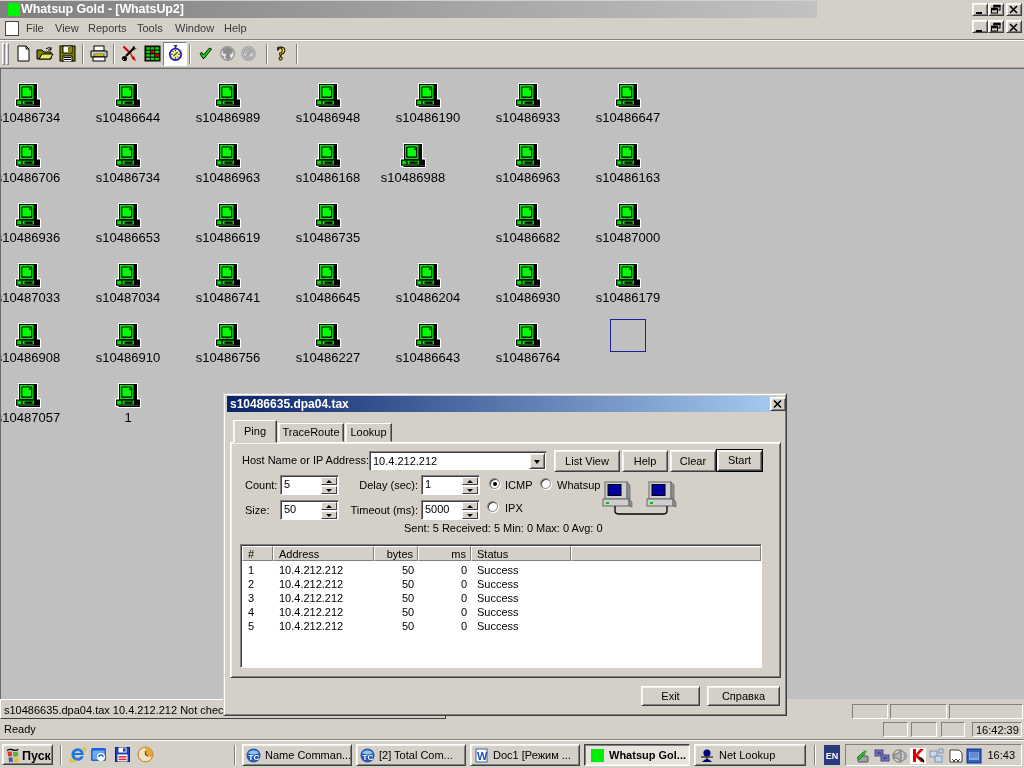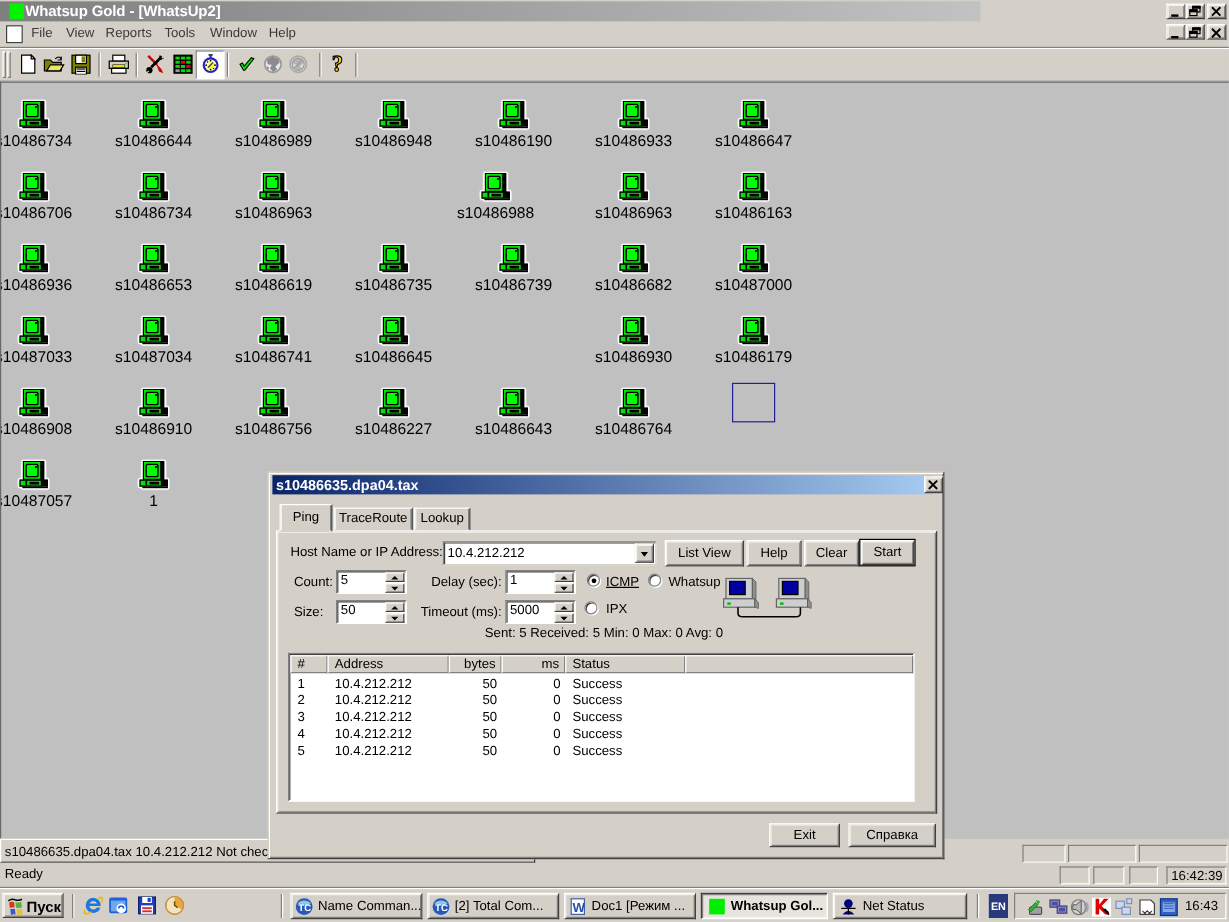"s10486168" div.node { html: none -> <div> <svg> <use></use> </svg> <div>s10486168</div> </div> }
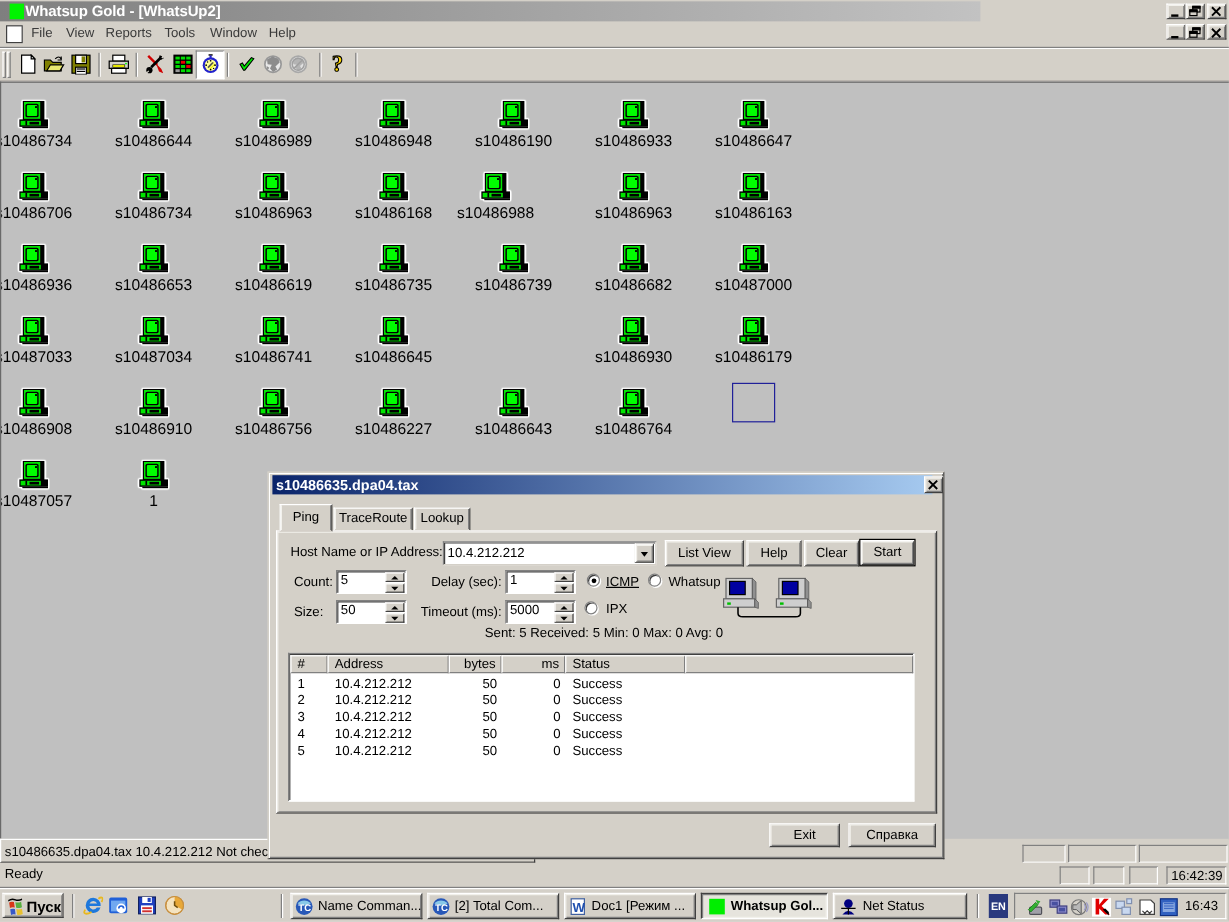"s10486739" div.node { html: <div> <svg> <use></use> </svg> <div>s10486739</div> </div> -> none }
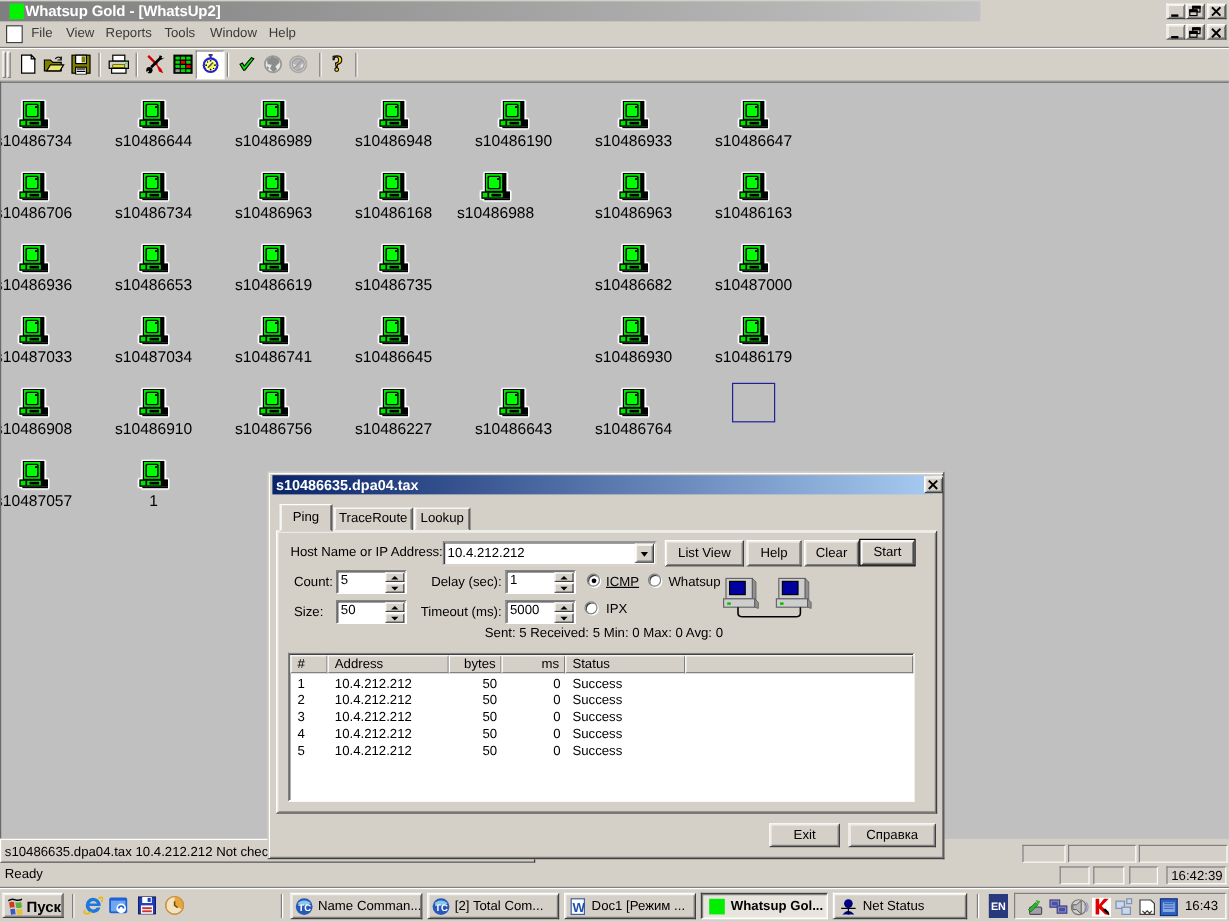"s10486204" div.node { html: none -> <div> <svg> <use></use> </svg> <div>s10486204</div> </div> }
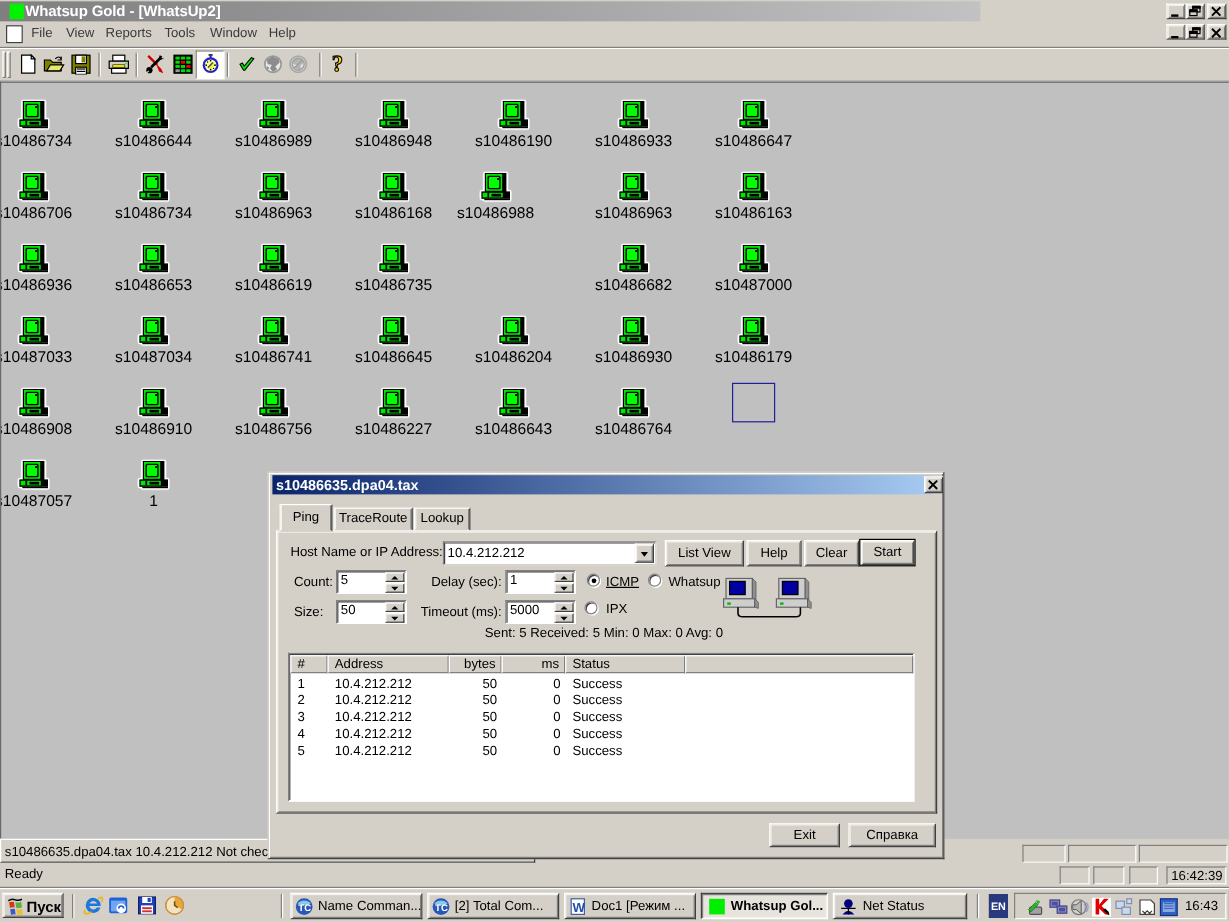"ICMP" div.dlab { text-decoration: underline -> none }
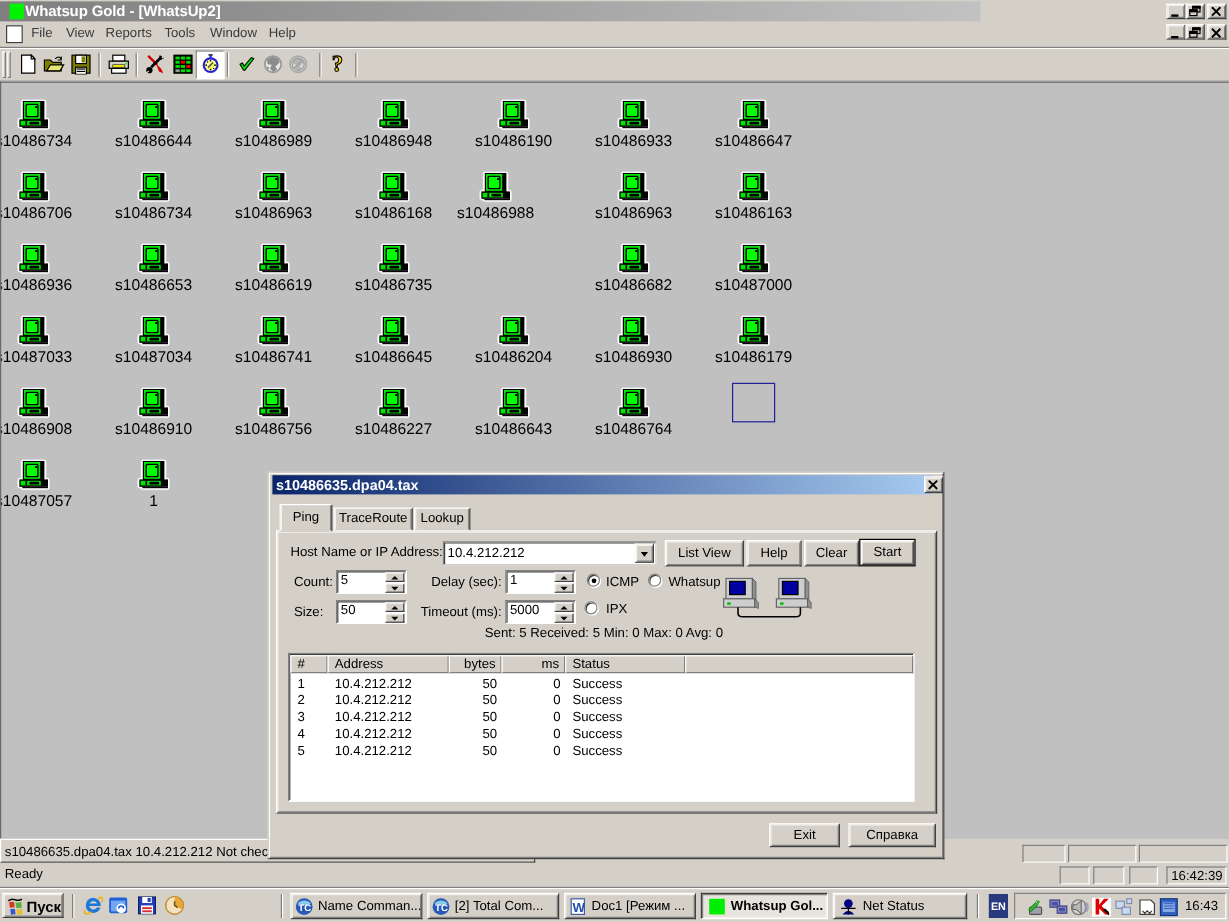"Net Status" span { text: Status -> Lookup }
